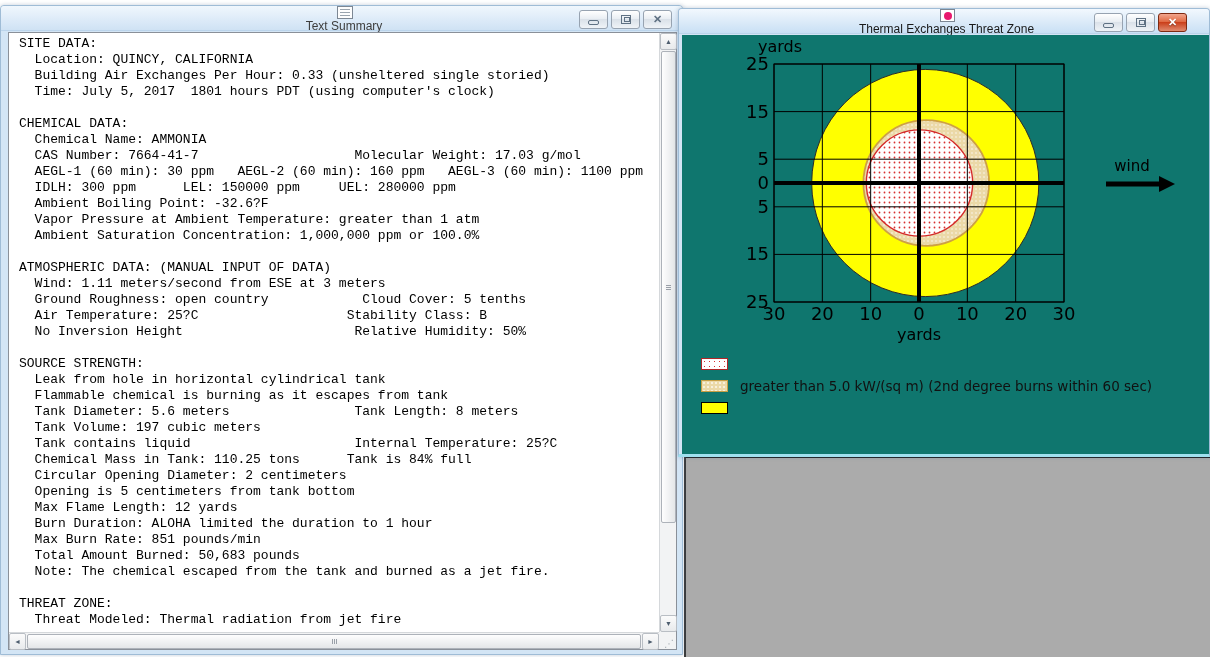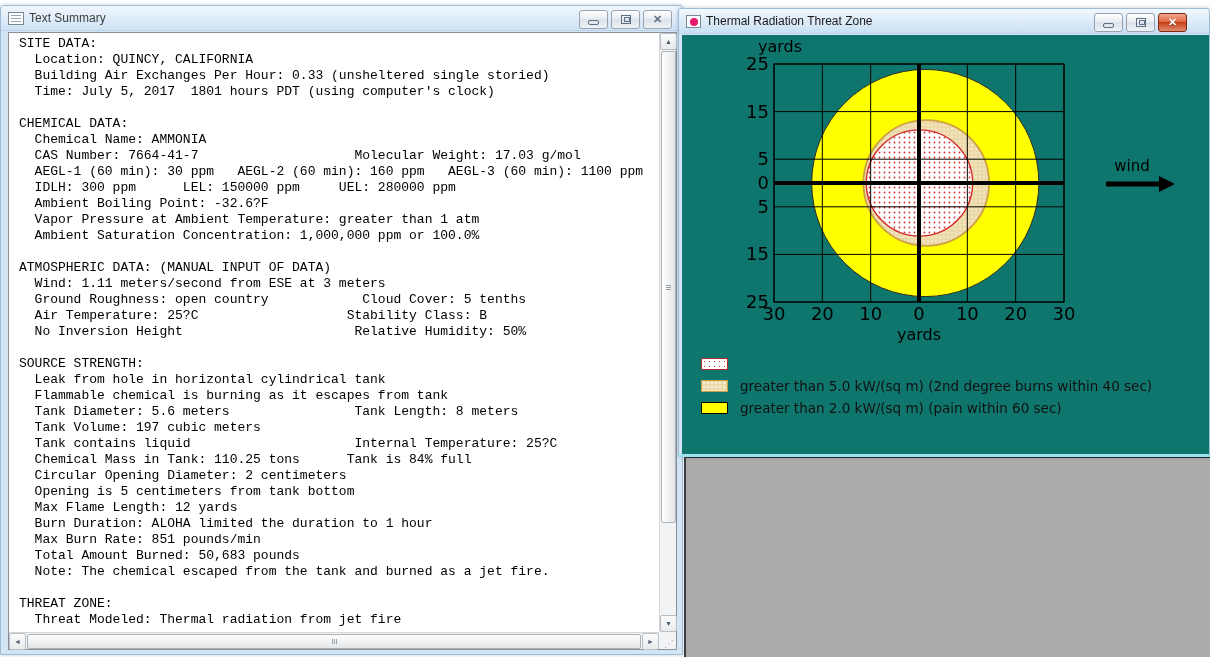"Text Summary" .titlebar { flex-direction: none -> column }
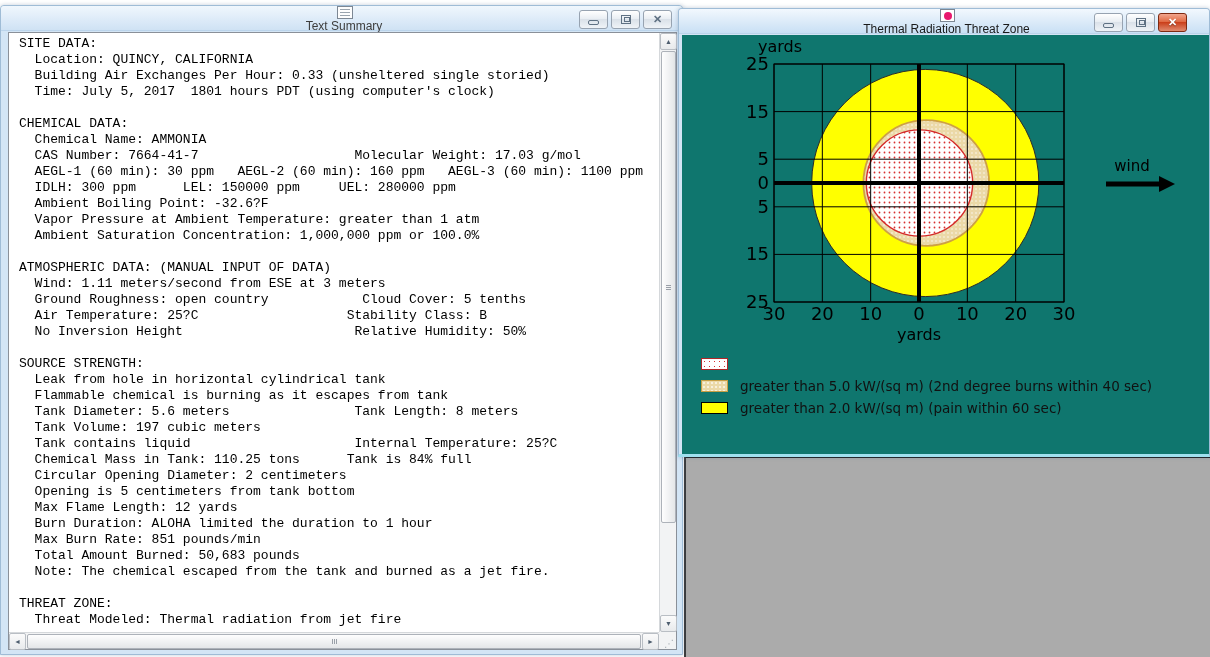"Thermal Radiation Threat Zone" span.title-text { text: Radiation -> Exchanges }
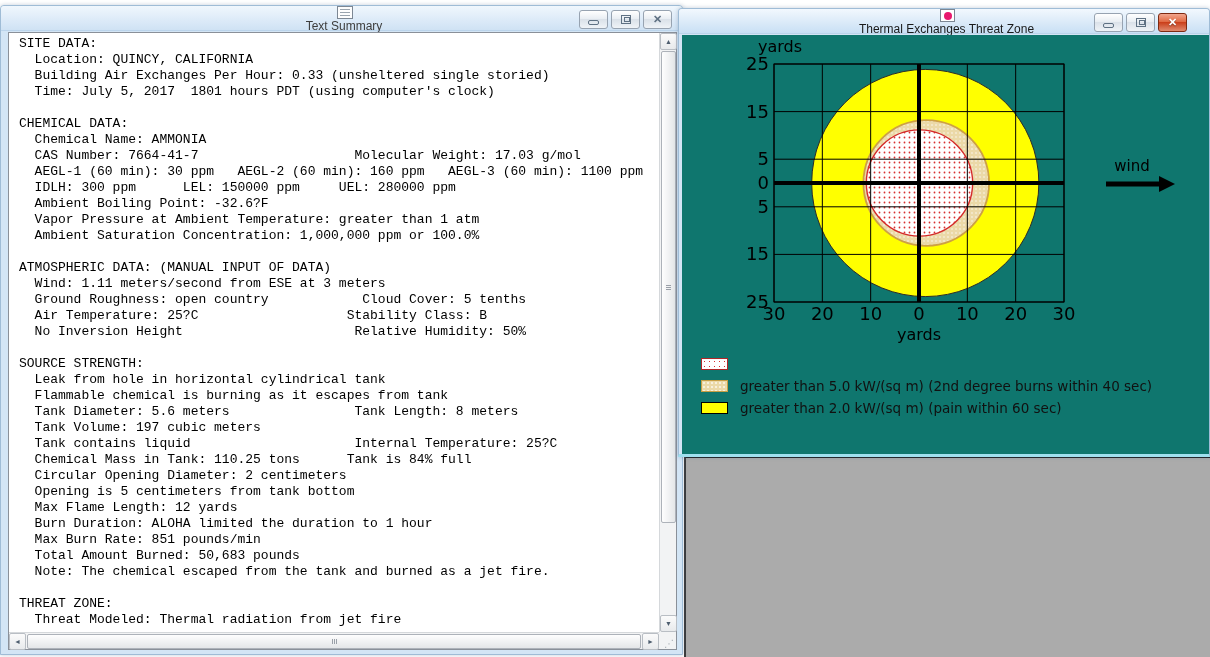"greater than 5.0 kW/(sq m)" span.legend-label { text: 40 -> 60 }
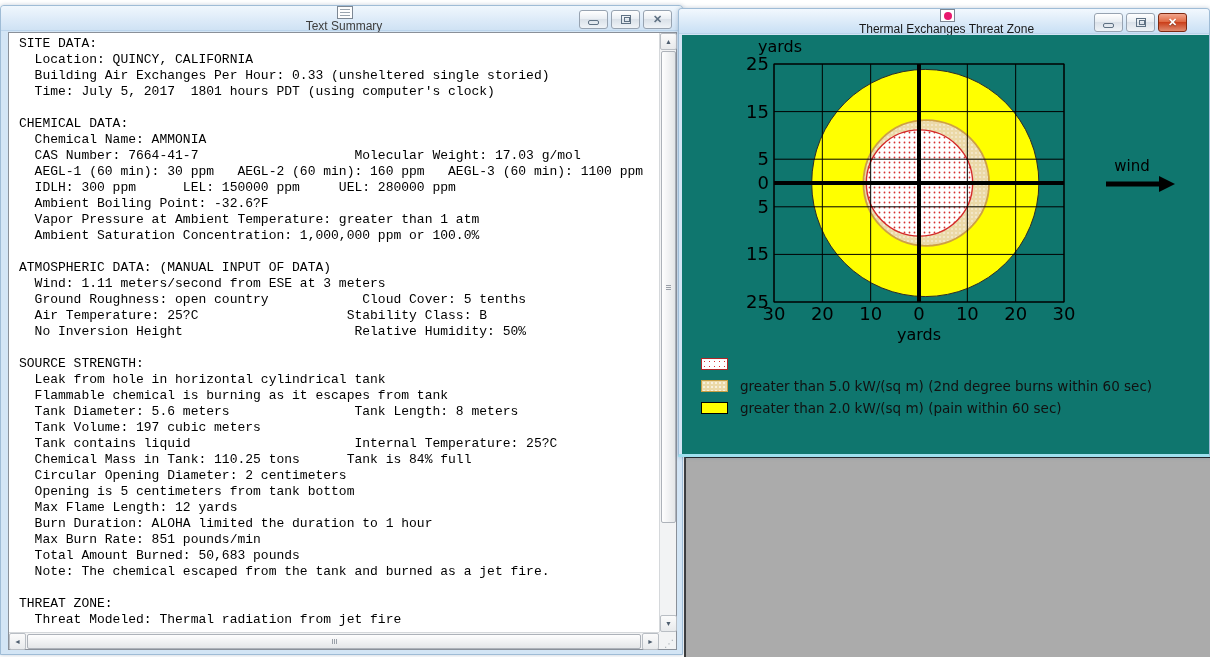"greater than 2.0 kW/(sq m)" span.legend-label { html: <span>greater than 2.0 kW/(sq m) (pain within 60 sec)</span> -> none }
